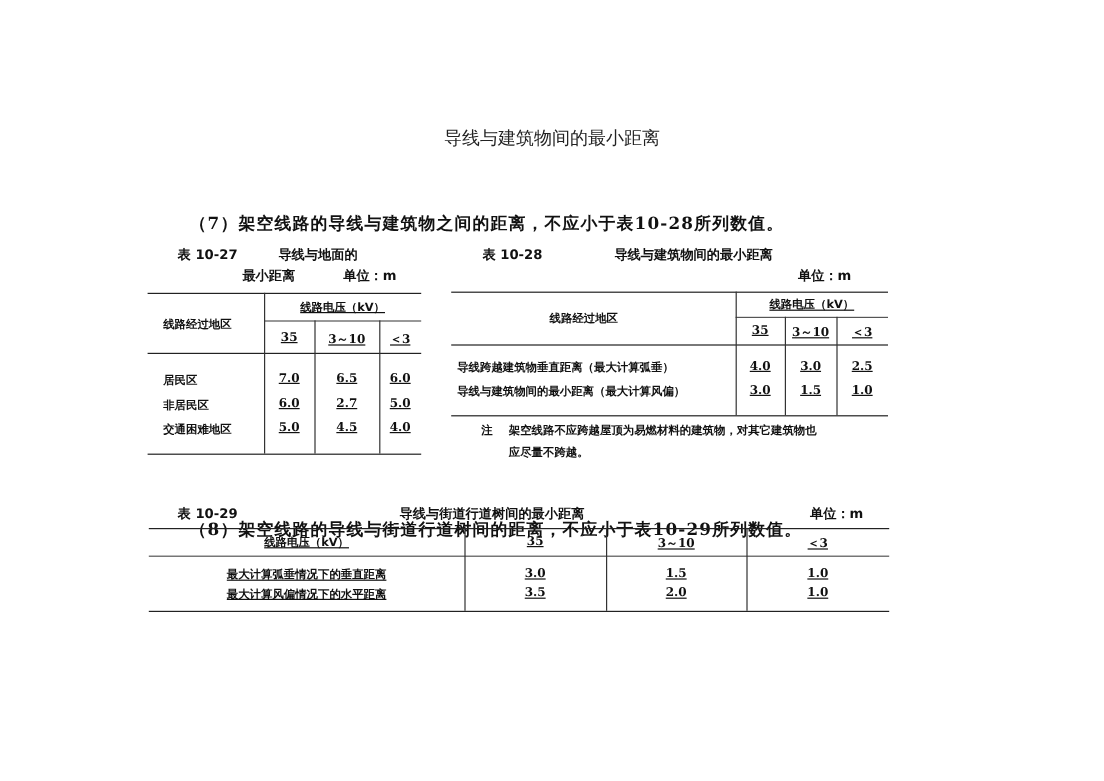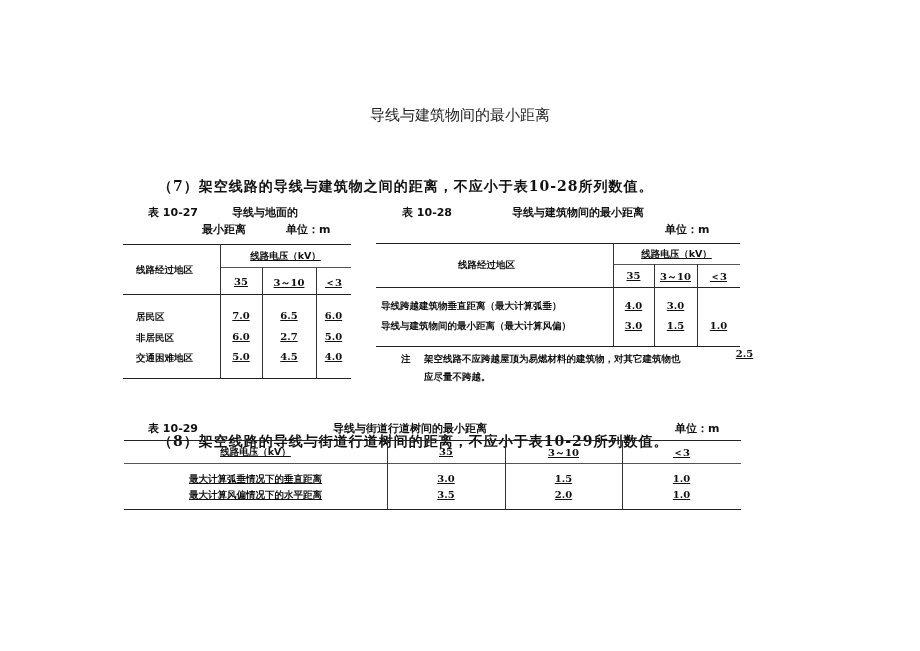"2.5" div.abs { left: 723px -> 697px; margin-top: 48px -> none }
